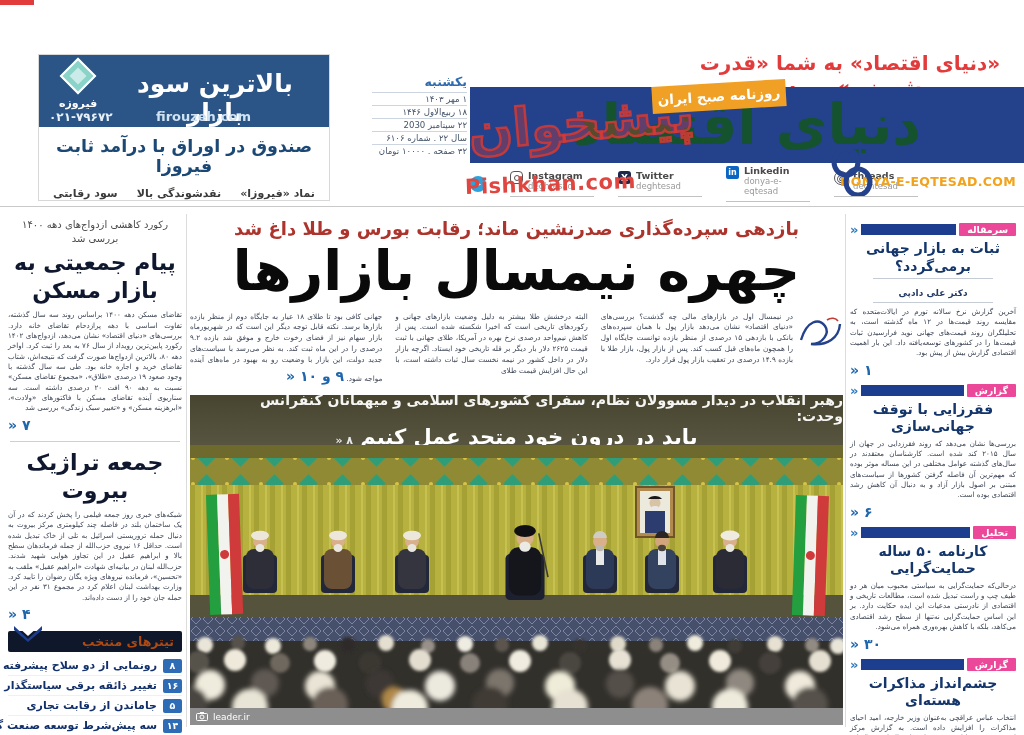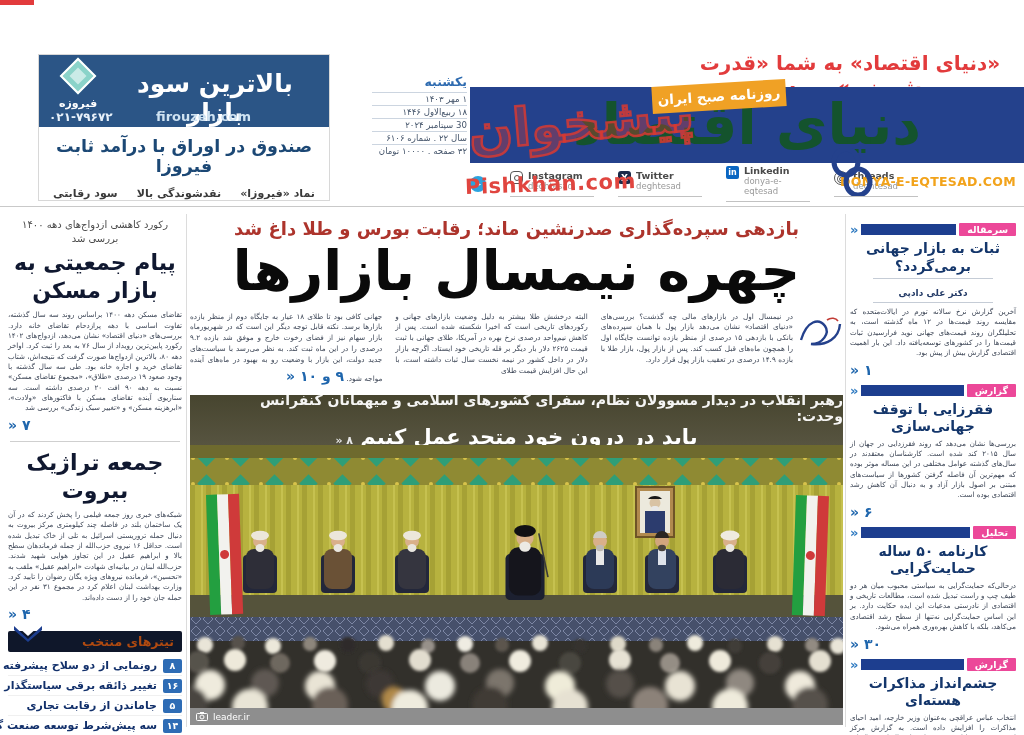"30 سپتامبر ۲۰۲۴" div.date-row { text: 30 سپتامبر ۲۰۲۴ -> ۲۲ سپتامبر 2030 }
